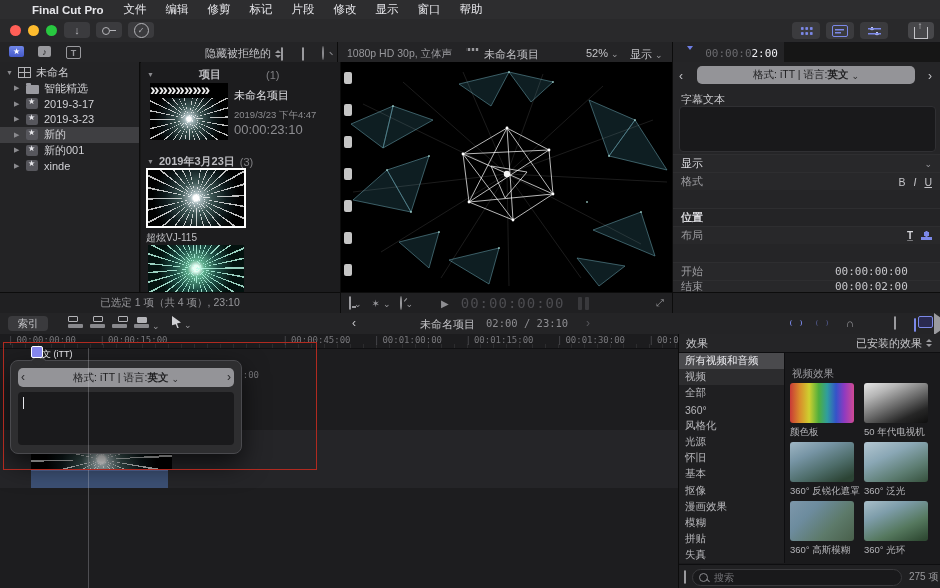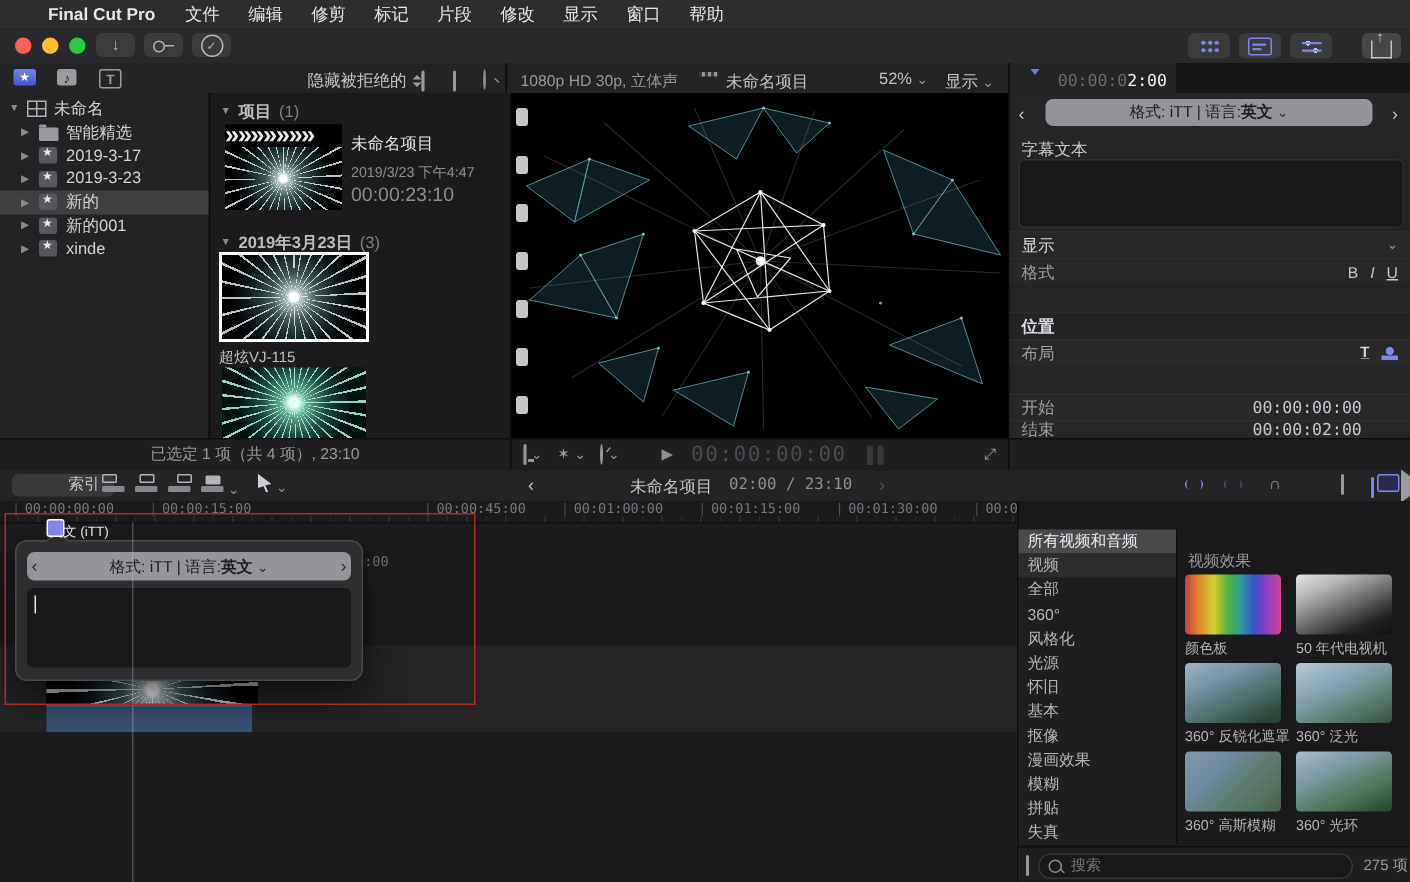"项目" div.sec-hd { gap: none -> 40px }
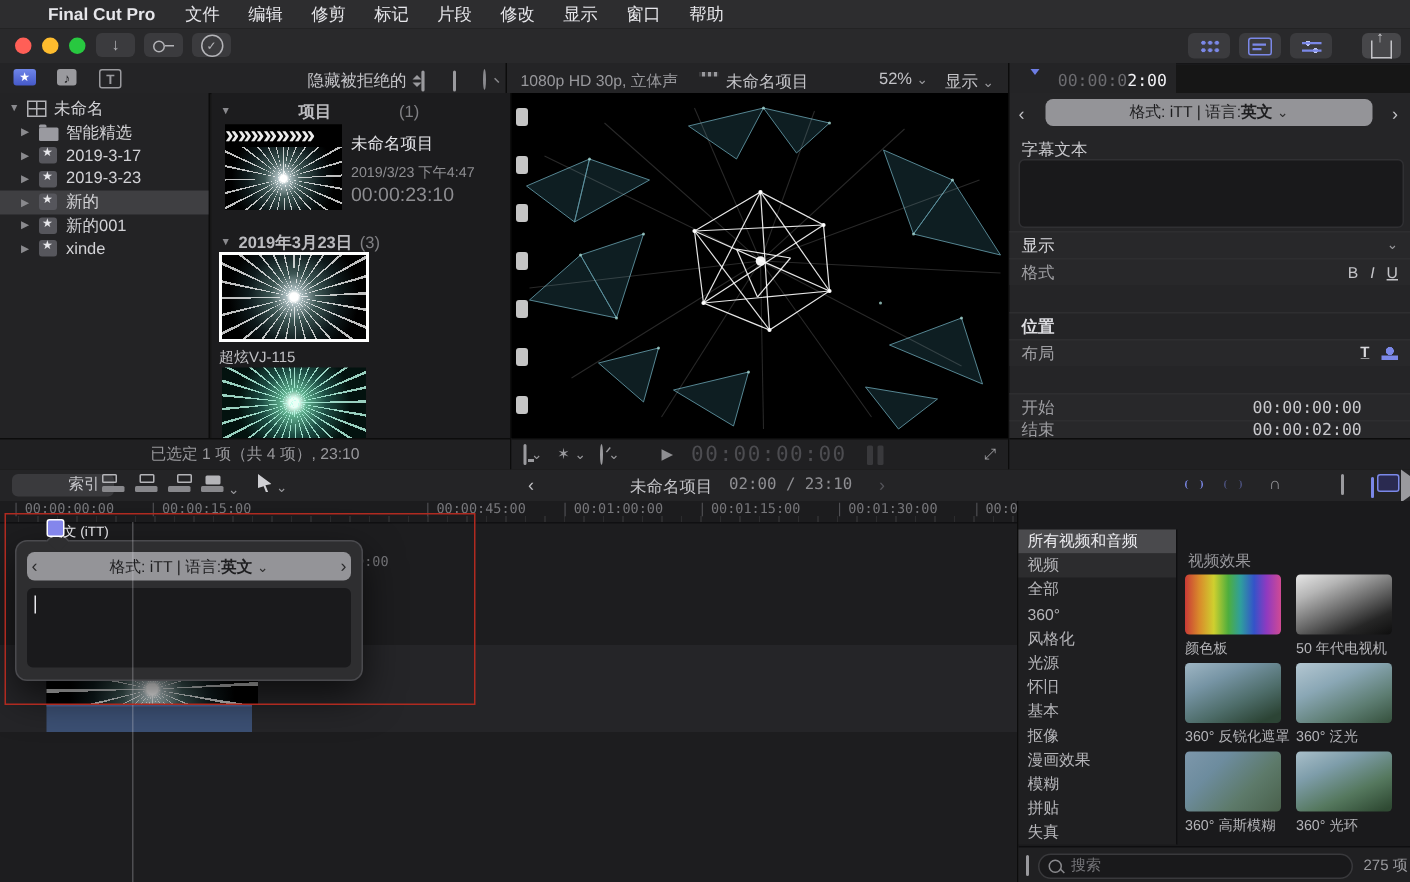"索引" .pill { align-items: flex-start -> flex-end; padding-left: 28px -> none }
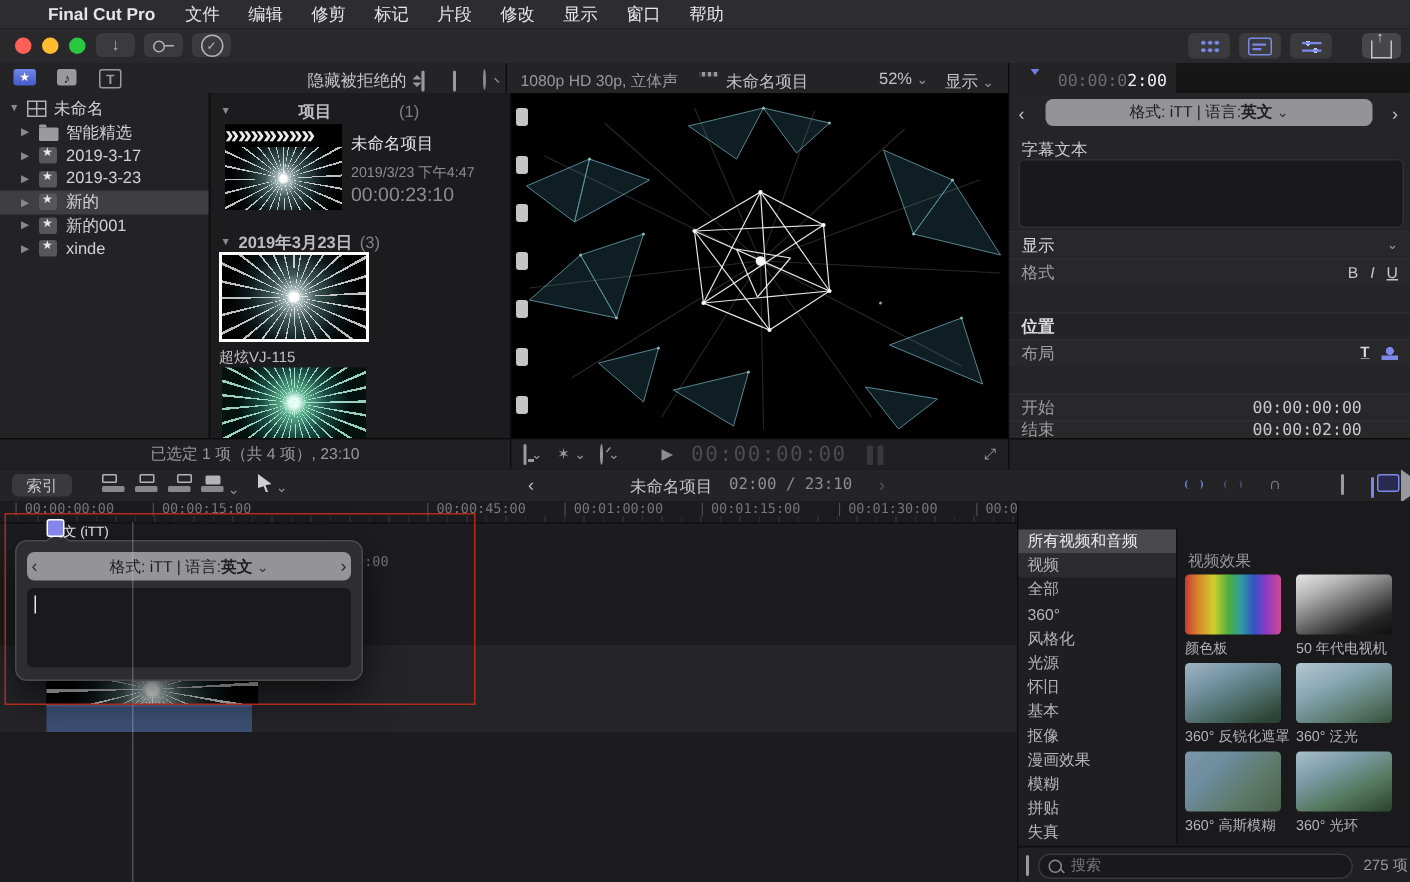"效果" div { html: none -> <div> <span>效果</span> <span> <span>已安装的效果</span> <span> <i></i> <i></i> </span> </span> </div> }
